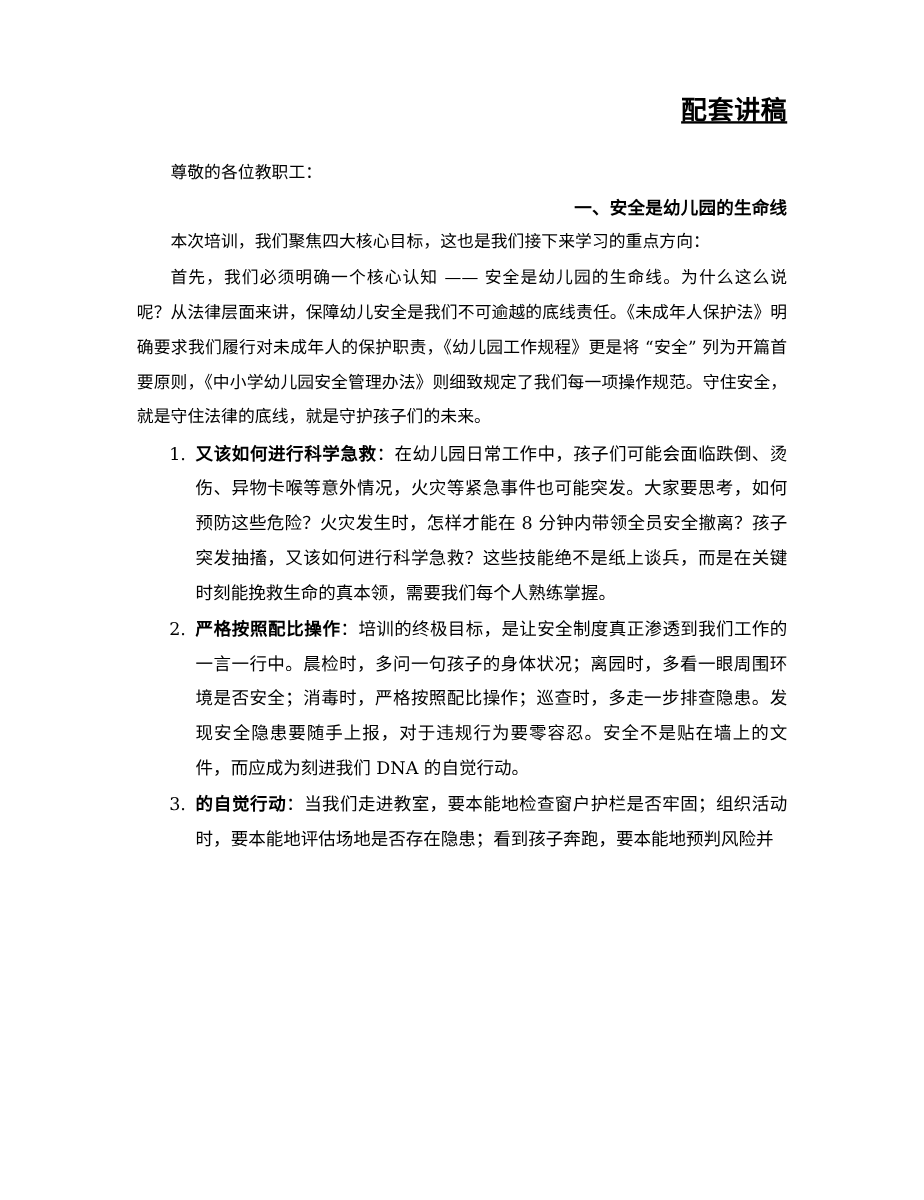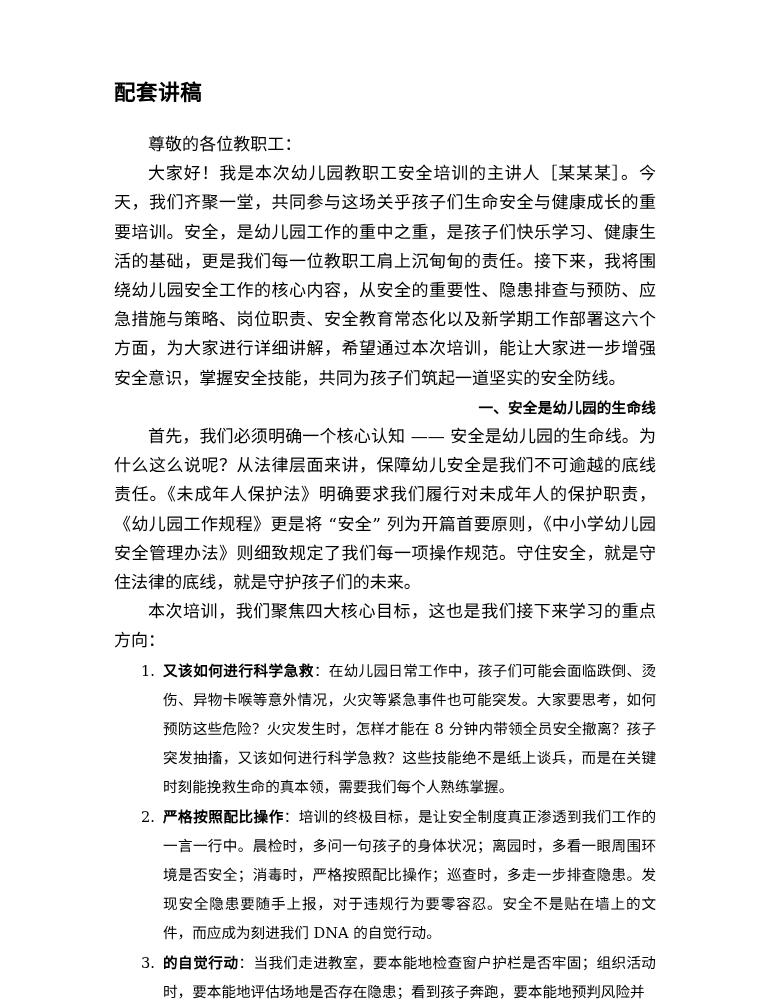"配套讲稿" .doc-title { text-align: left -> right; text-decoration: none -> underline }
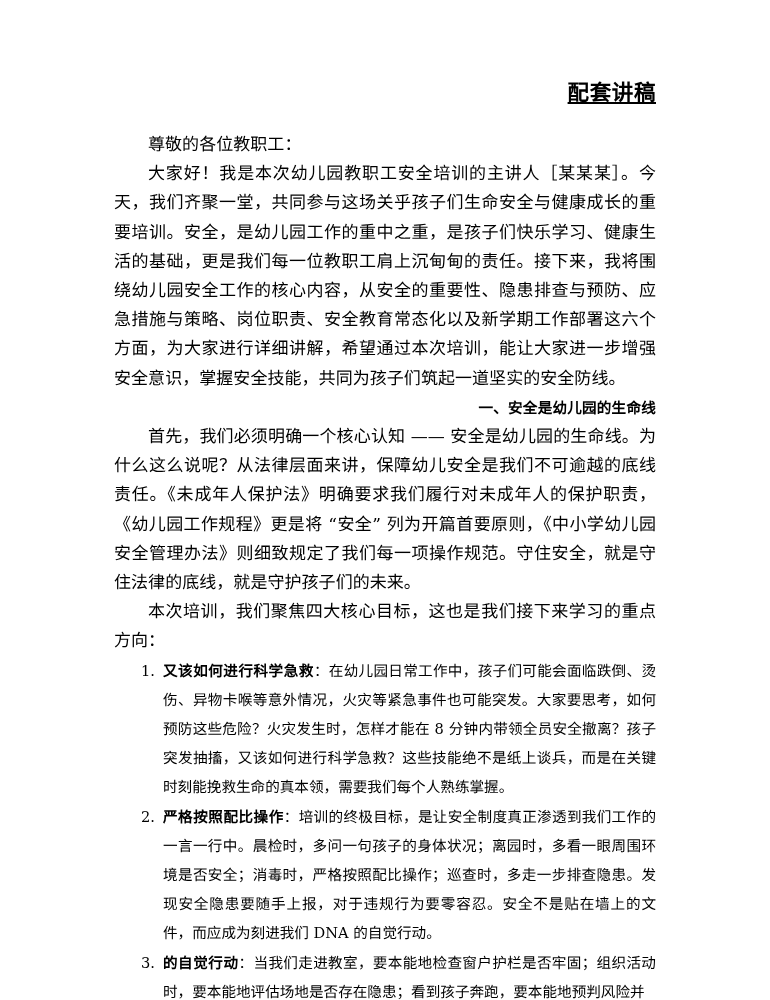"尊敬的各位教职工：" .para { font-size: 17px -> 14px }
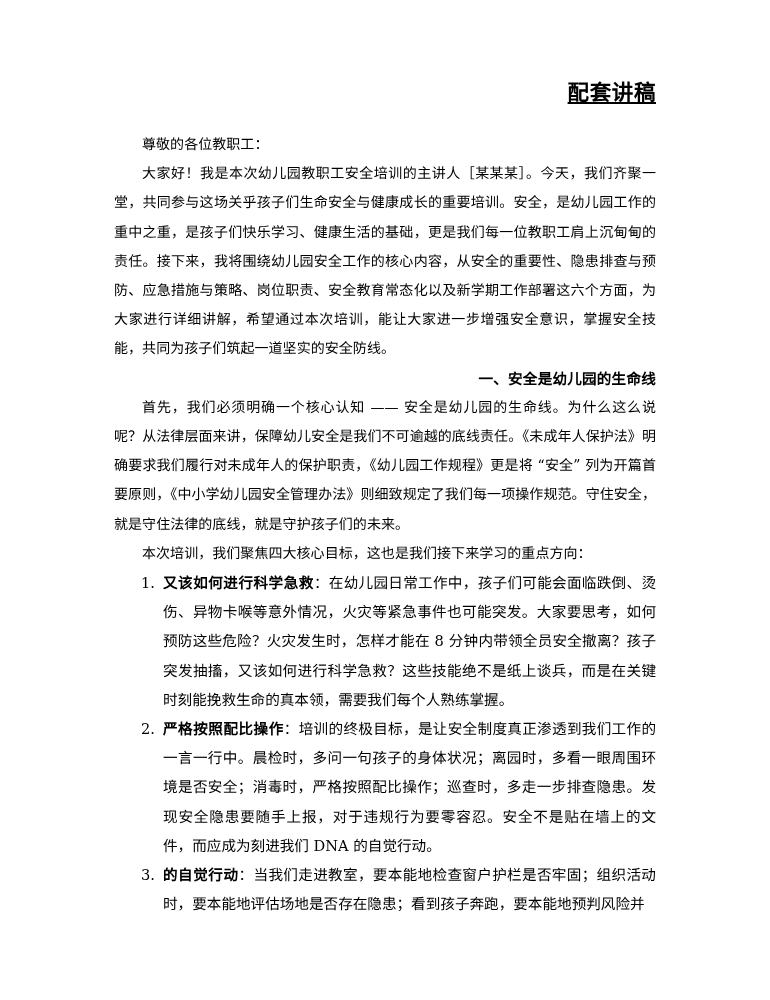"大家好！我是本次幼儿园教职工安全培训的主讲人［某某某］。今天，我们齐聚一堂，共同" p.para { html: <p>大家好！我是本次幼儿园教职工安全培训的主讲人［某某某］。今天，我们齐聚一堂，共同参与这场关乎孩子们生命安全与健康成长的重要培训。安全，是幼儿园工作的重中之重，是孩子们快乐学习、健康生活的基础，更是我们每一位教职工肩上沉甸甸的责任。接下来，我将围绕幼儿园安全工作的核心内容，从安全的重要性、隐患排查与预防、应急措施与策略、岗位职责、安全教育常态化以及新学期工作部署这六个方面，为大家进行详细讲解，希望通过本次培训，能让大家进一步增强安全意识，掌握安全技能，共同为孩子们筑起一道坚实的安全防线。</p> -> none }
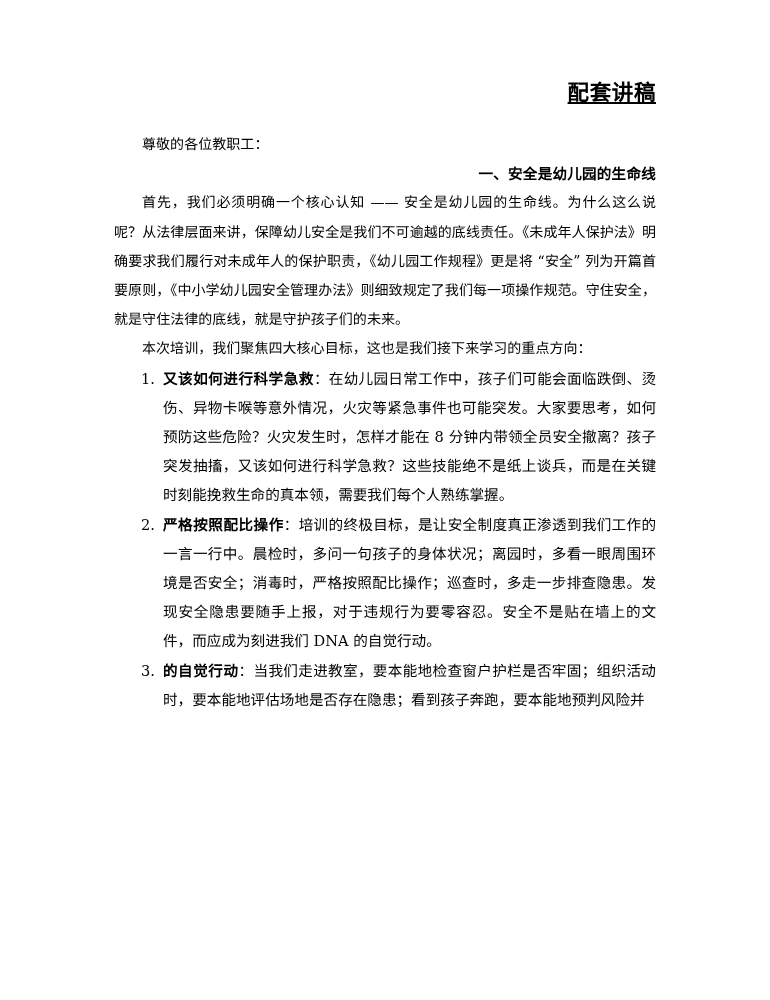"首先，我们必须明确一个核心认知 ——" p.para { order: before "本次培训，我们聚焦四大核心目标，这也是我们接下来学习的重点方向：" -> after "本次培训，我们聚焦四大核心目标，这也是我们接下来学习的重点方向：" }
